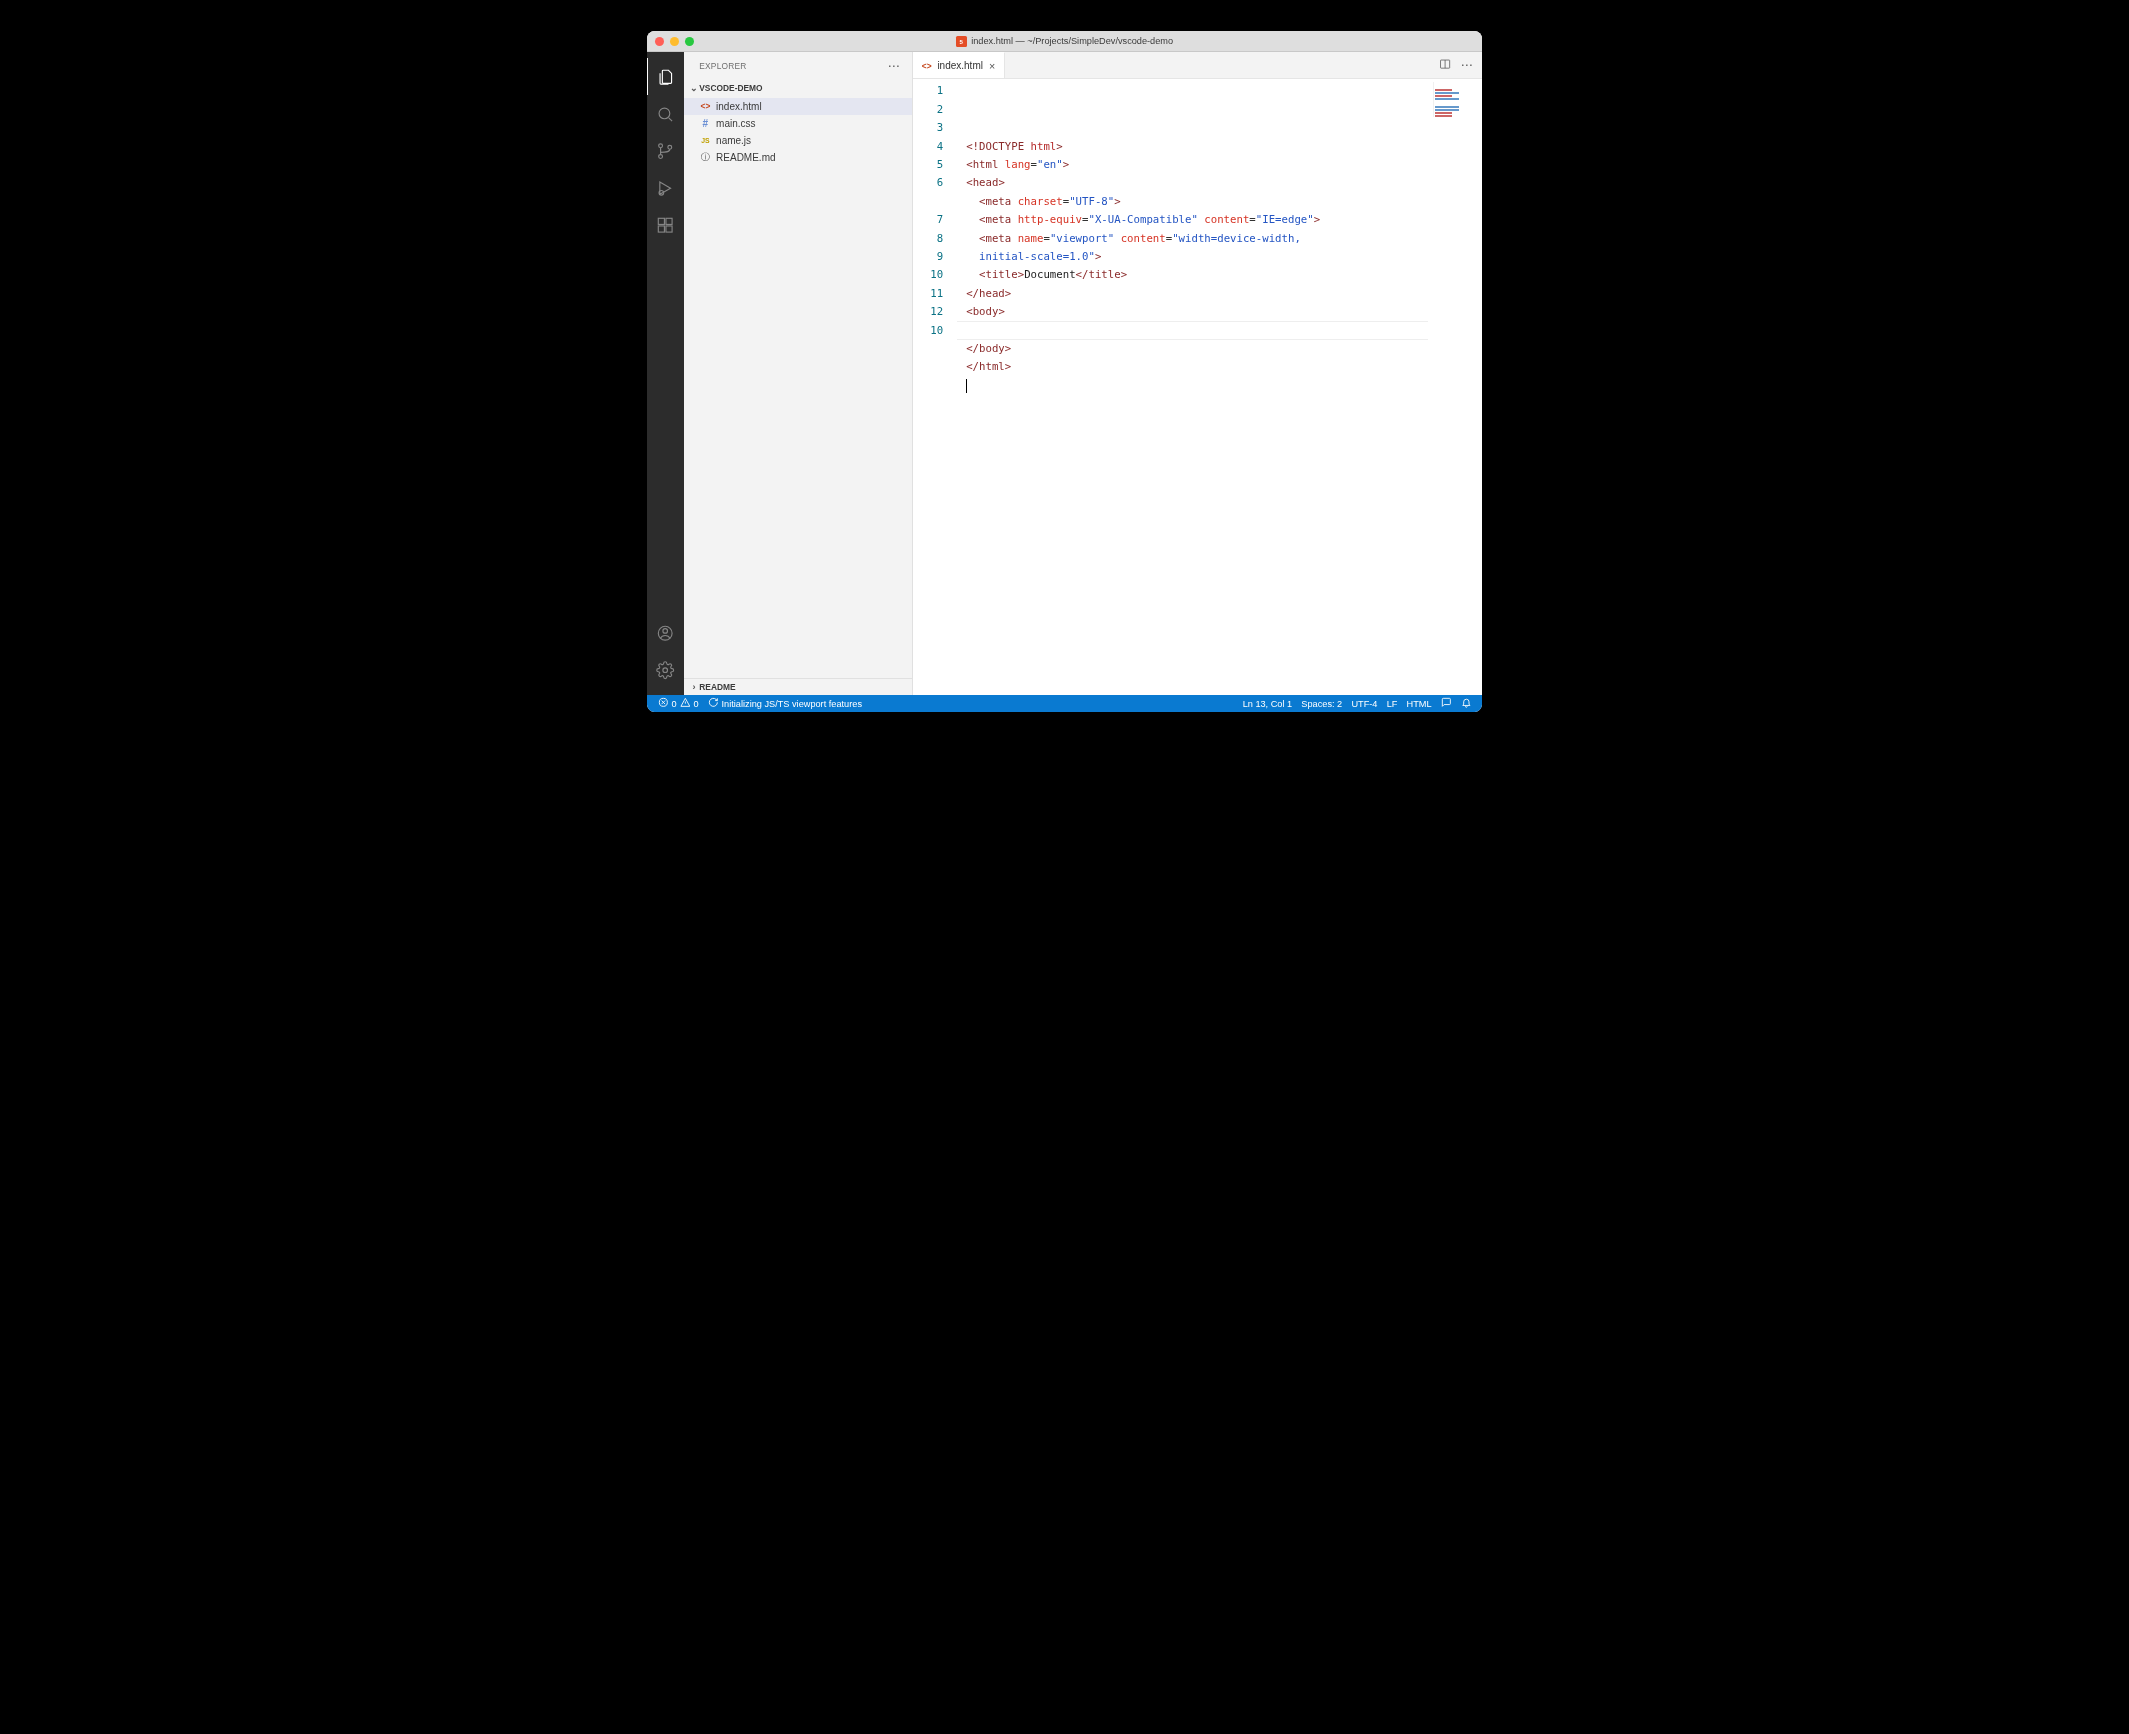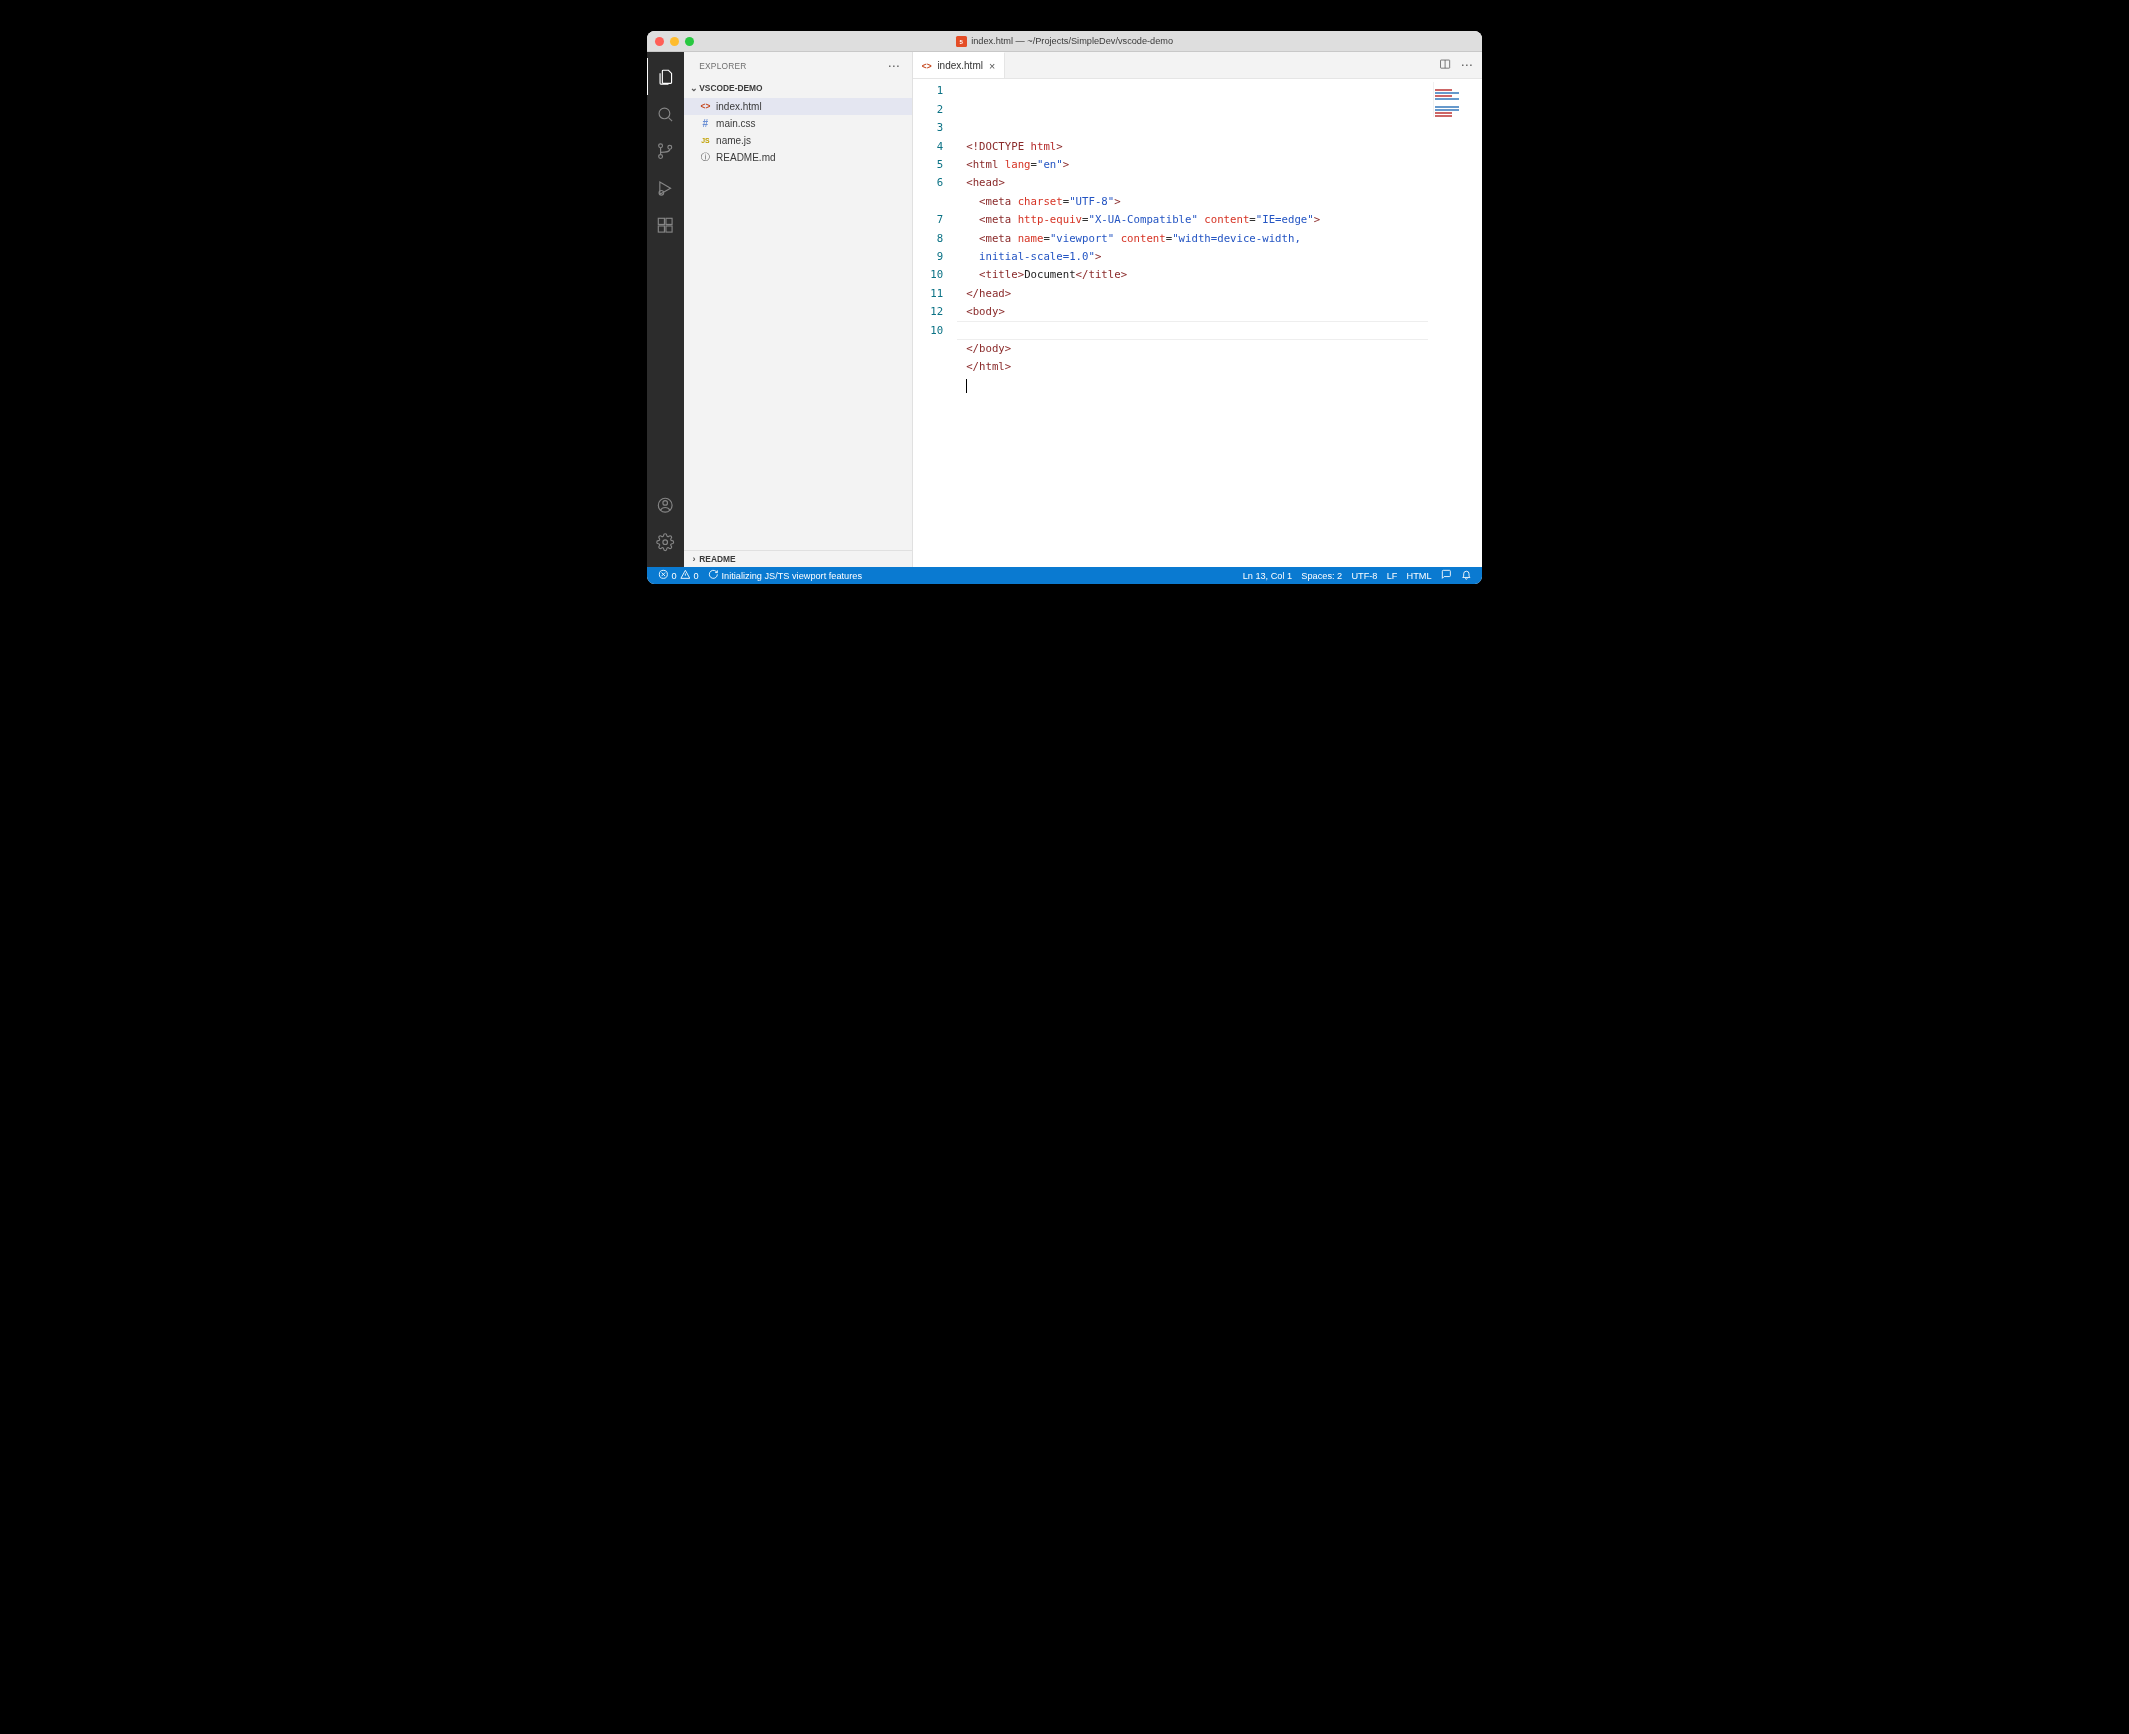"index.html —" .window { height: 553px -> 681px }
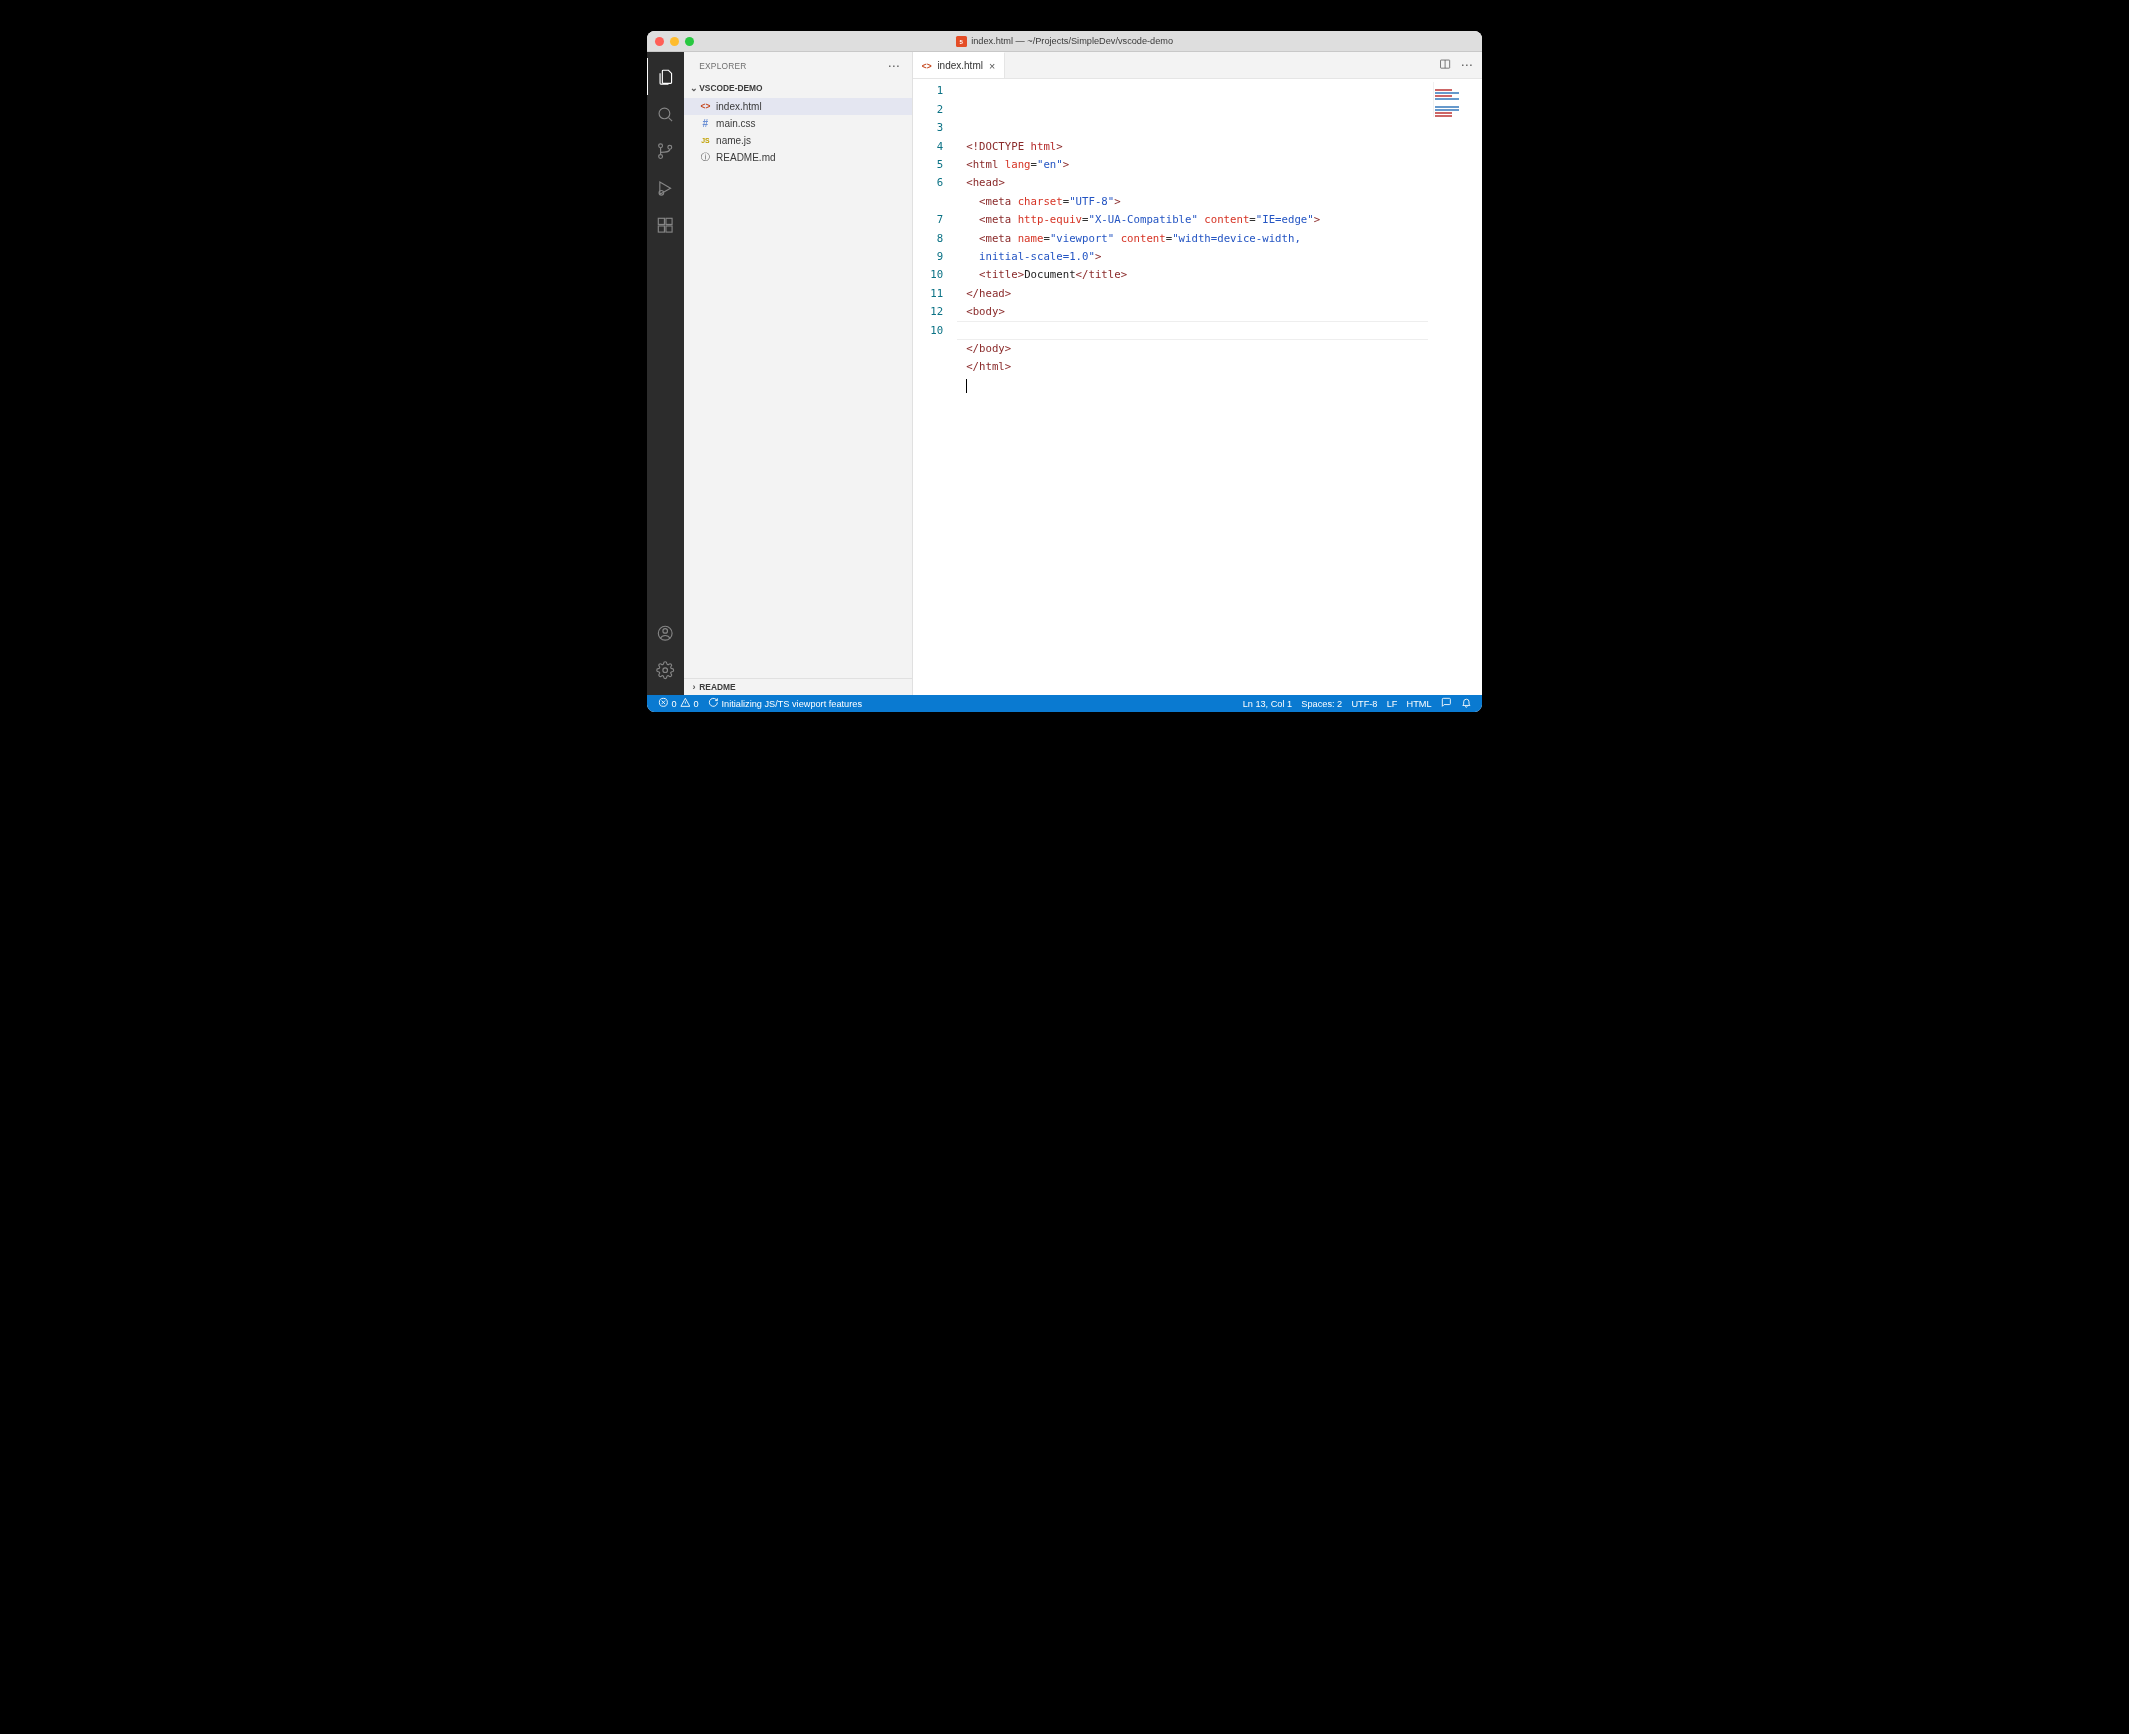"UTF-8" span { text: UTF-8 -> UTF-4 }
